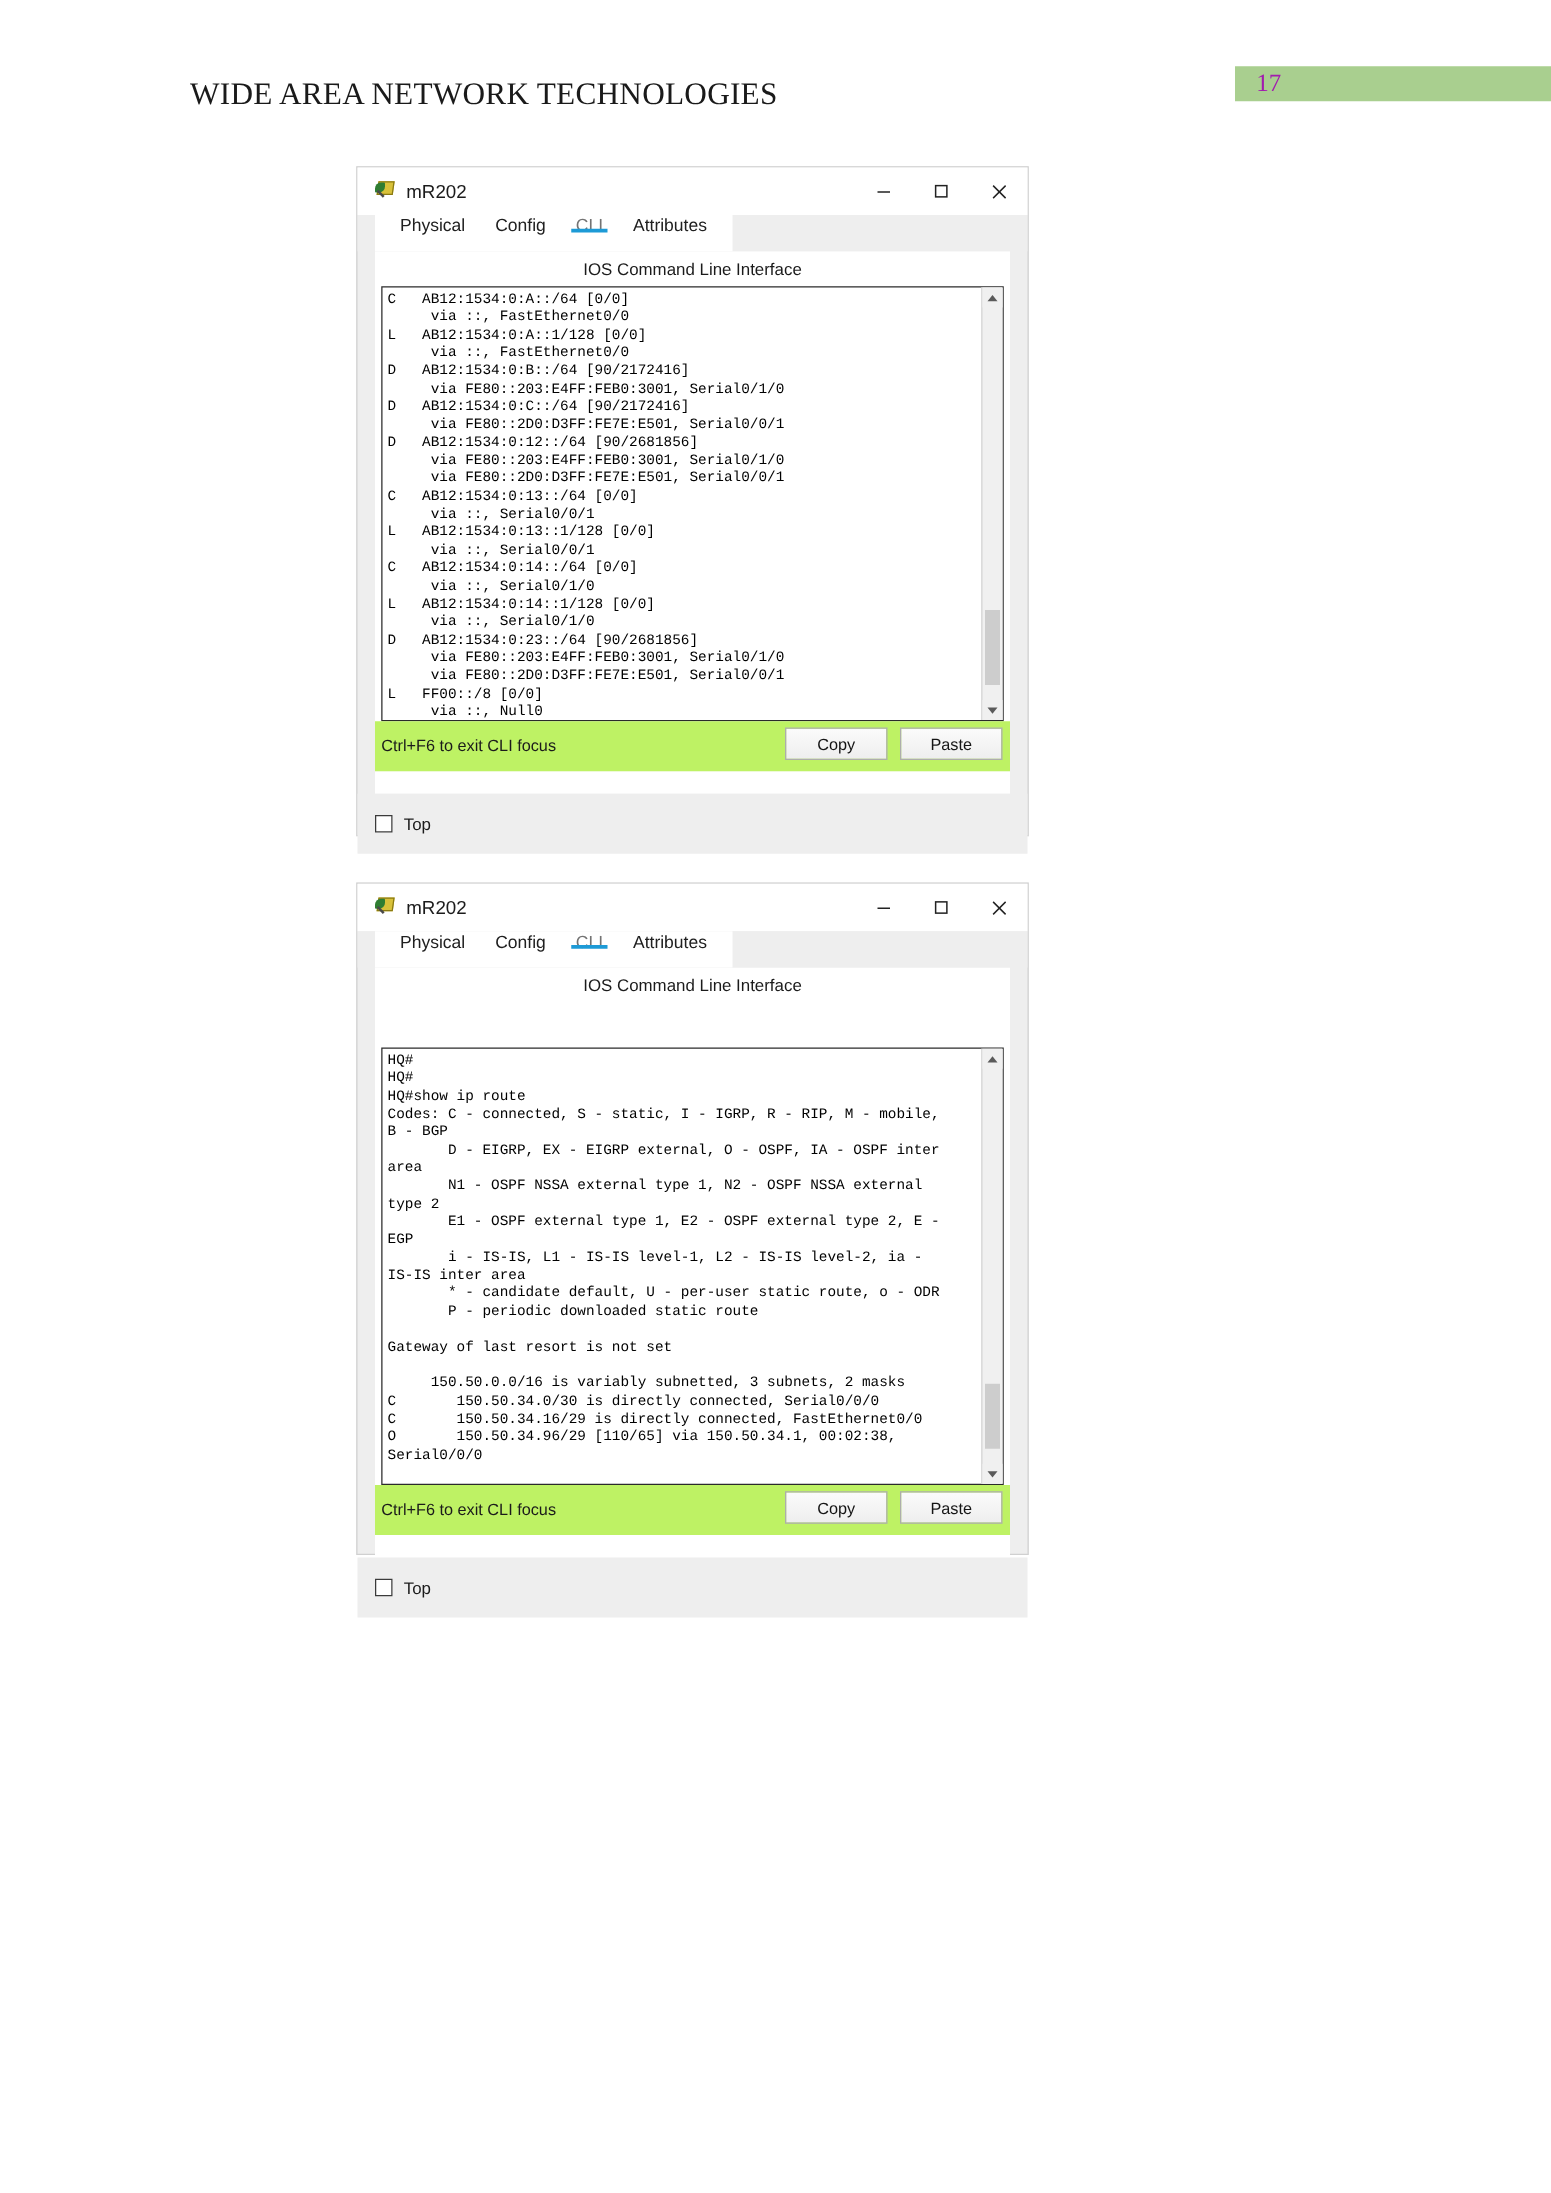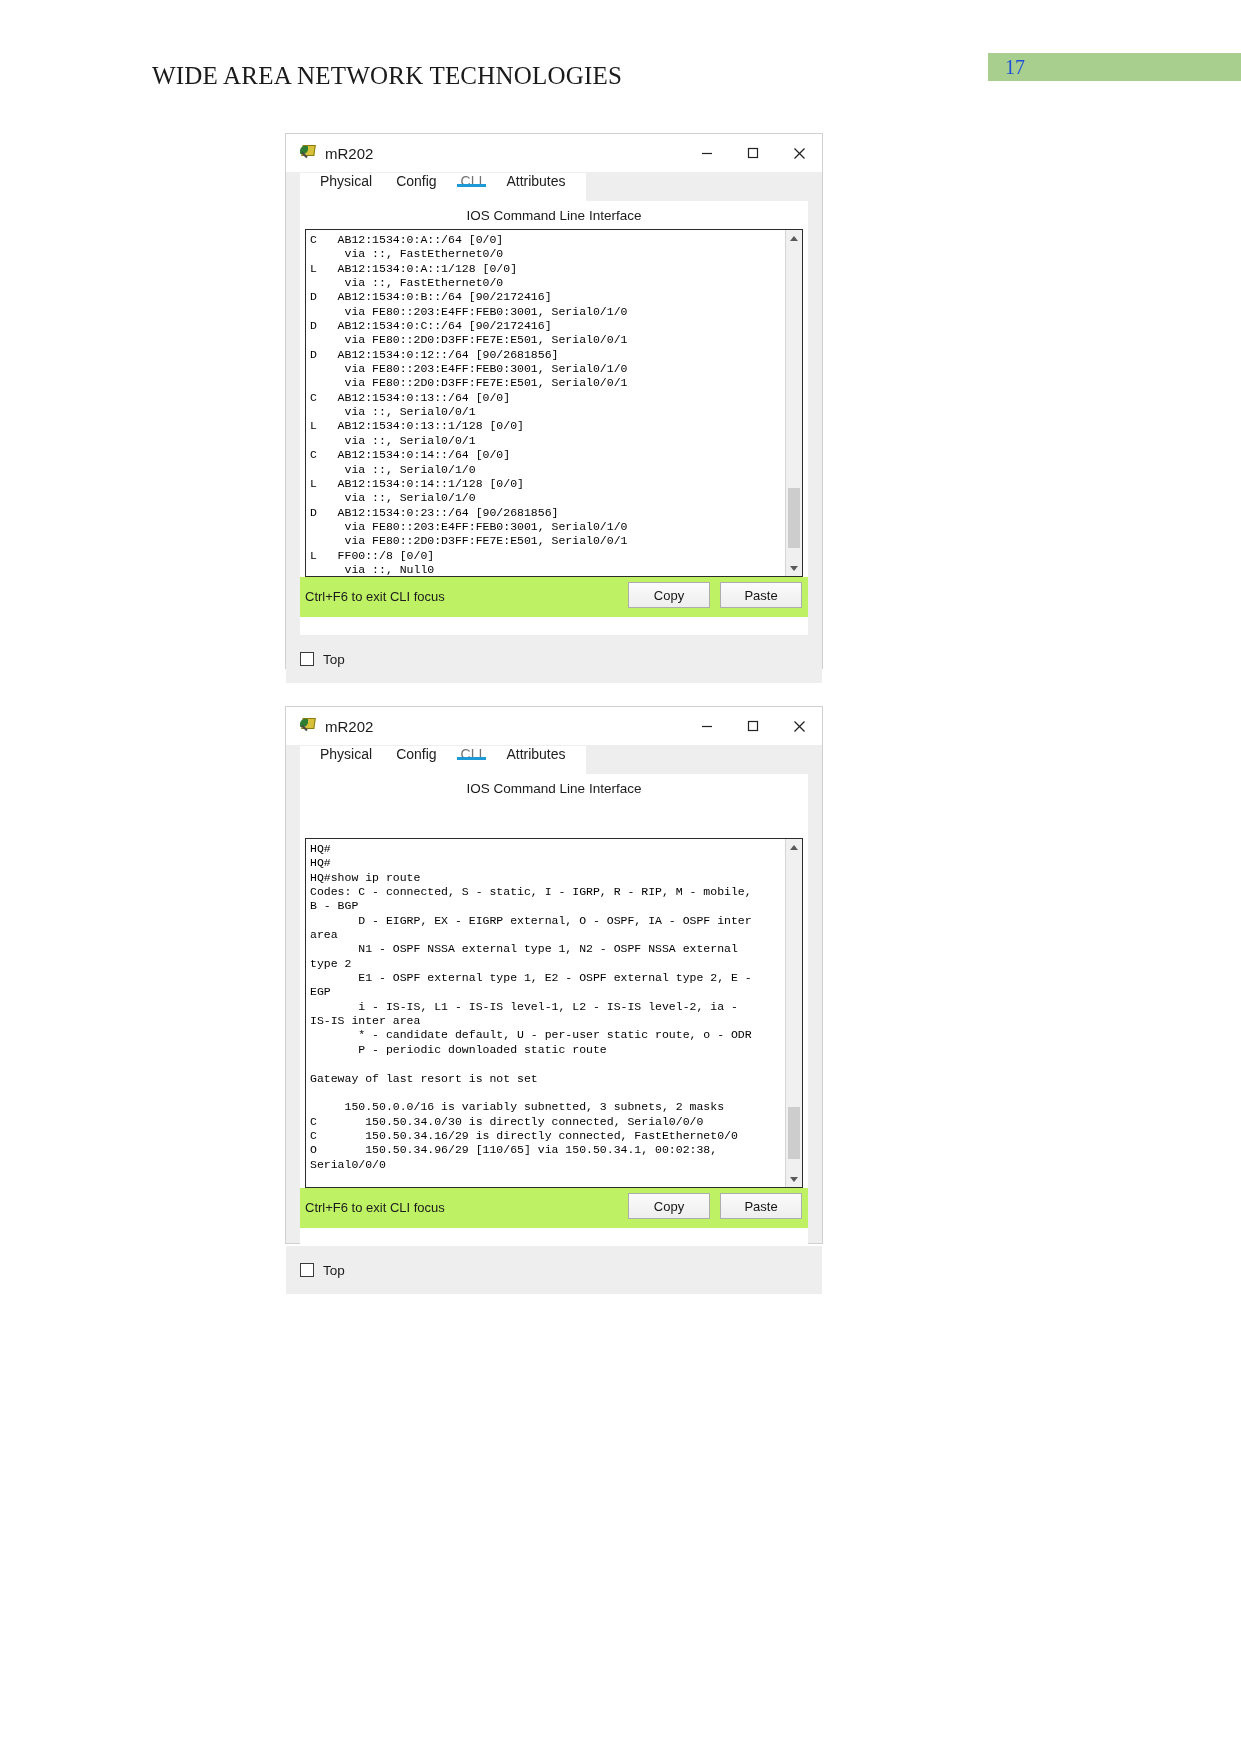"17" .page-badge-num { color: #1d4ed8 -> #a21caf }
